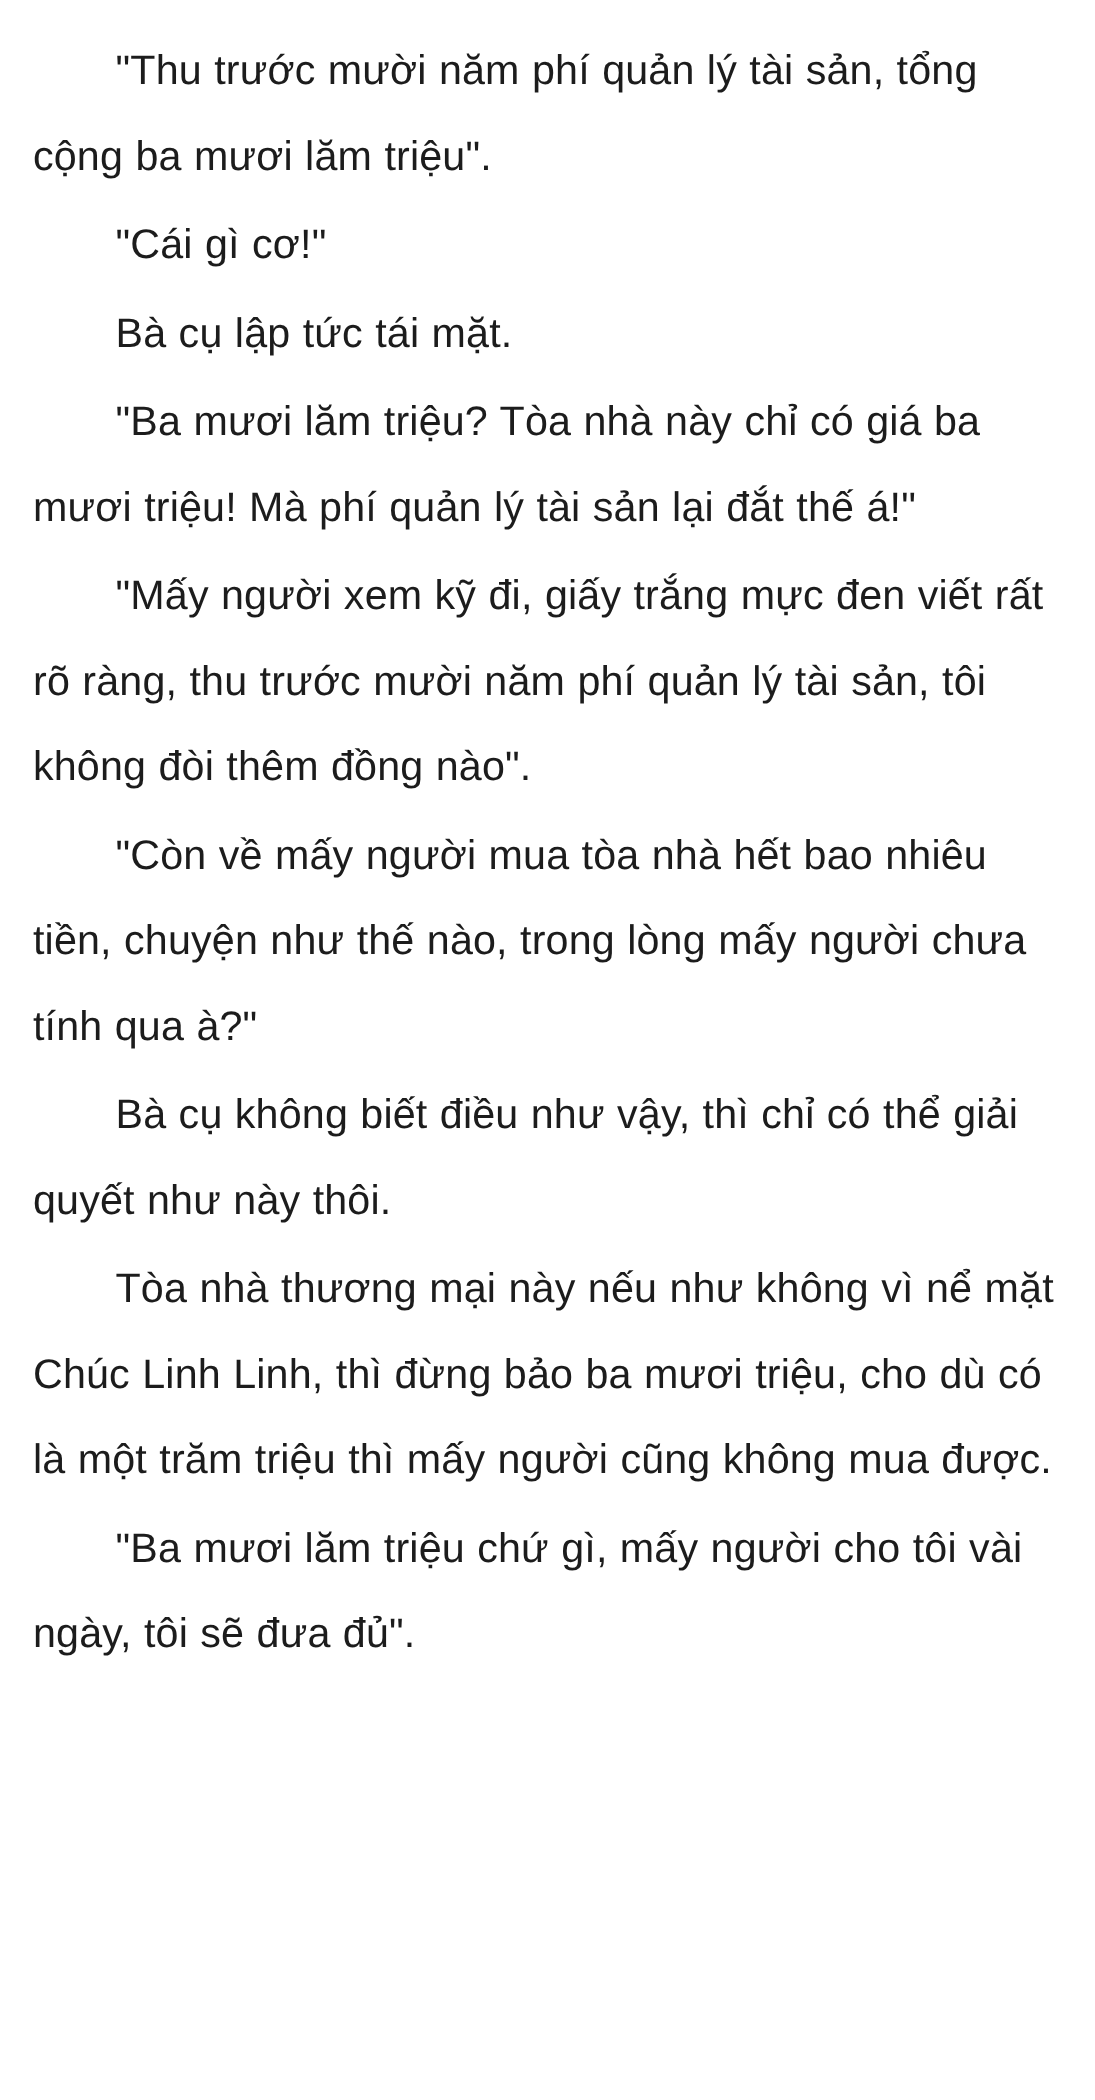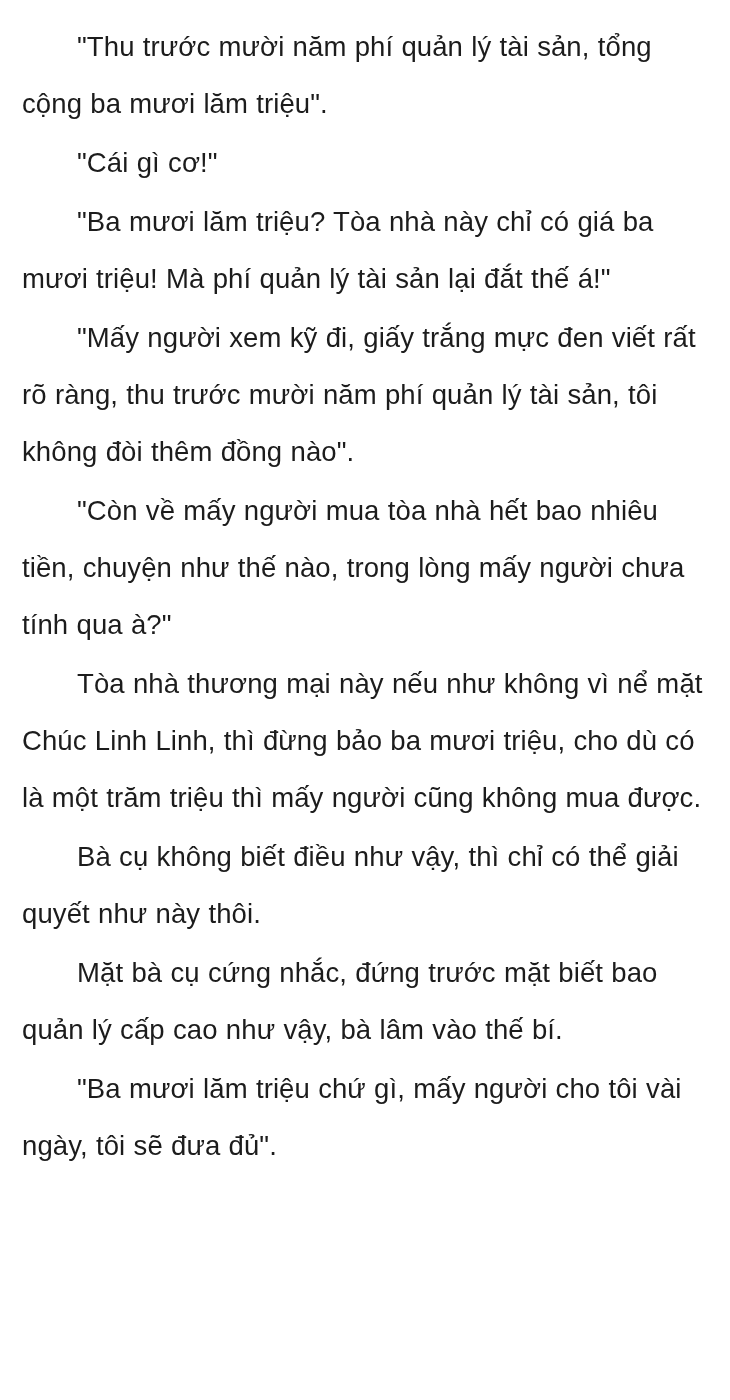"Bà cụ lập tức tái" p.para { html: none -> <p>Bà cụ lập tức tái mặt.</p> }
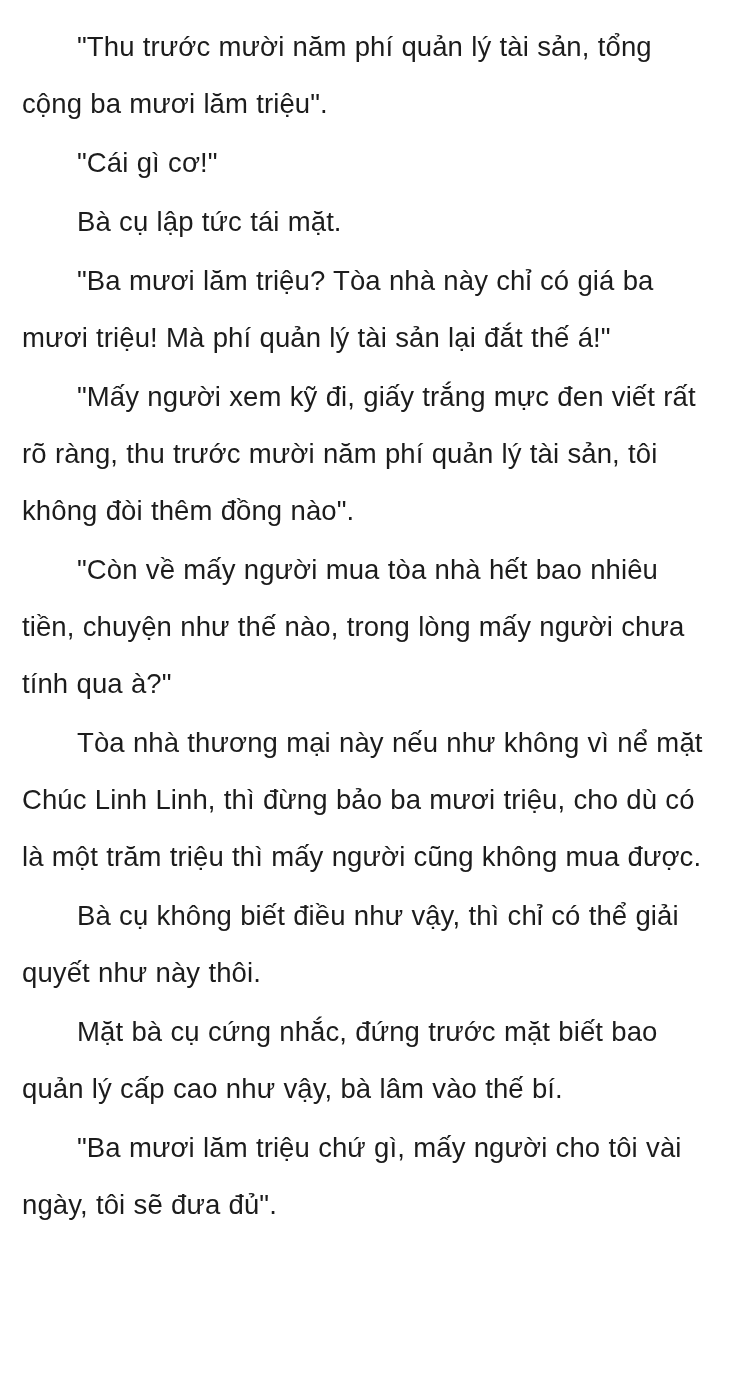"Tòa nhà thương mại này" p.para { order: before "Bà cụ không biết điều" -> after "Bà cụ không biết điều" }
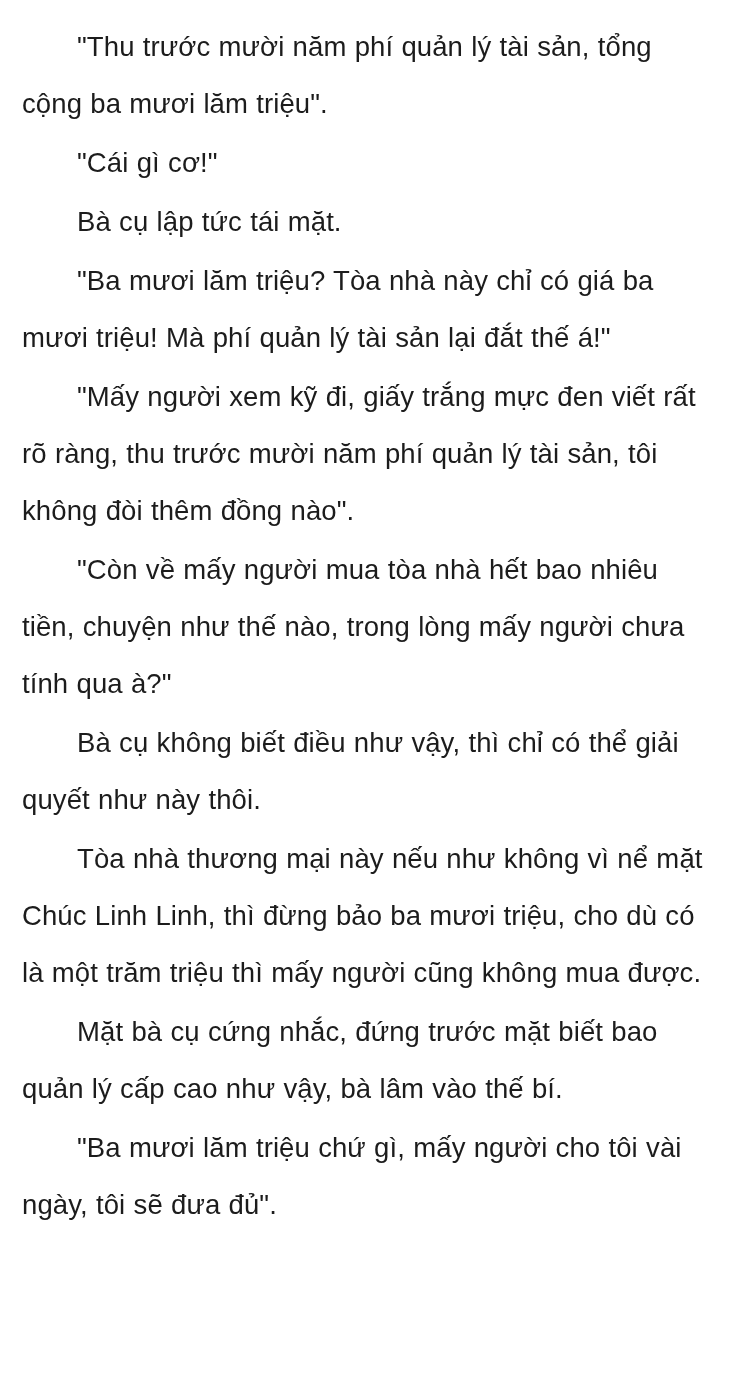"Mặt bà cụ cứng nhắc," p.para { html: <p>Mặt bà cụ cứng nhắc, đứng trước mặt biết bao quản lý cấp cao như vậy, bà lâm vào thế bí.</p> -> none }
